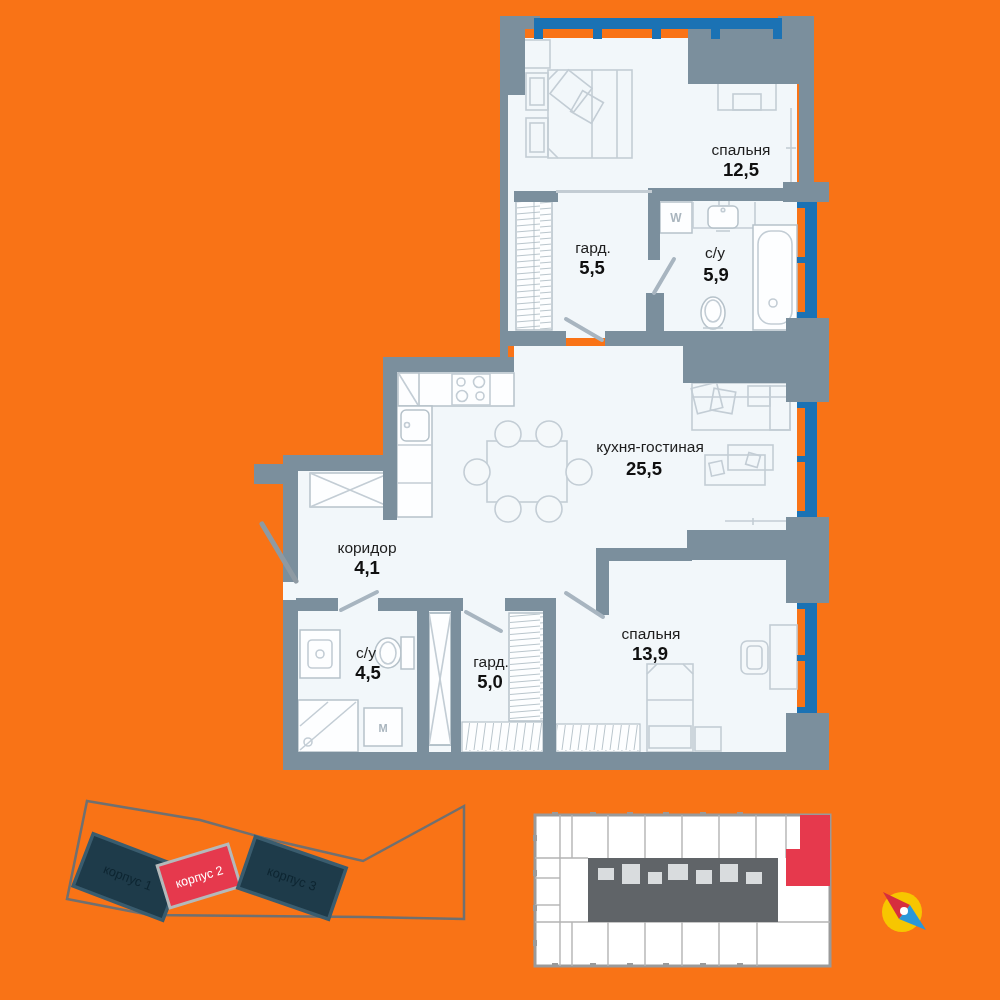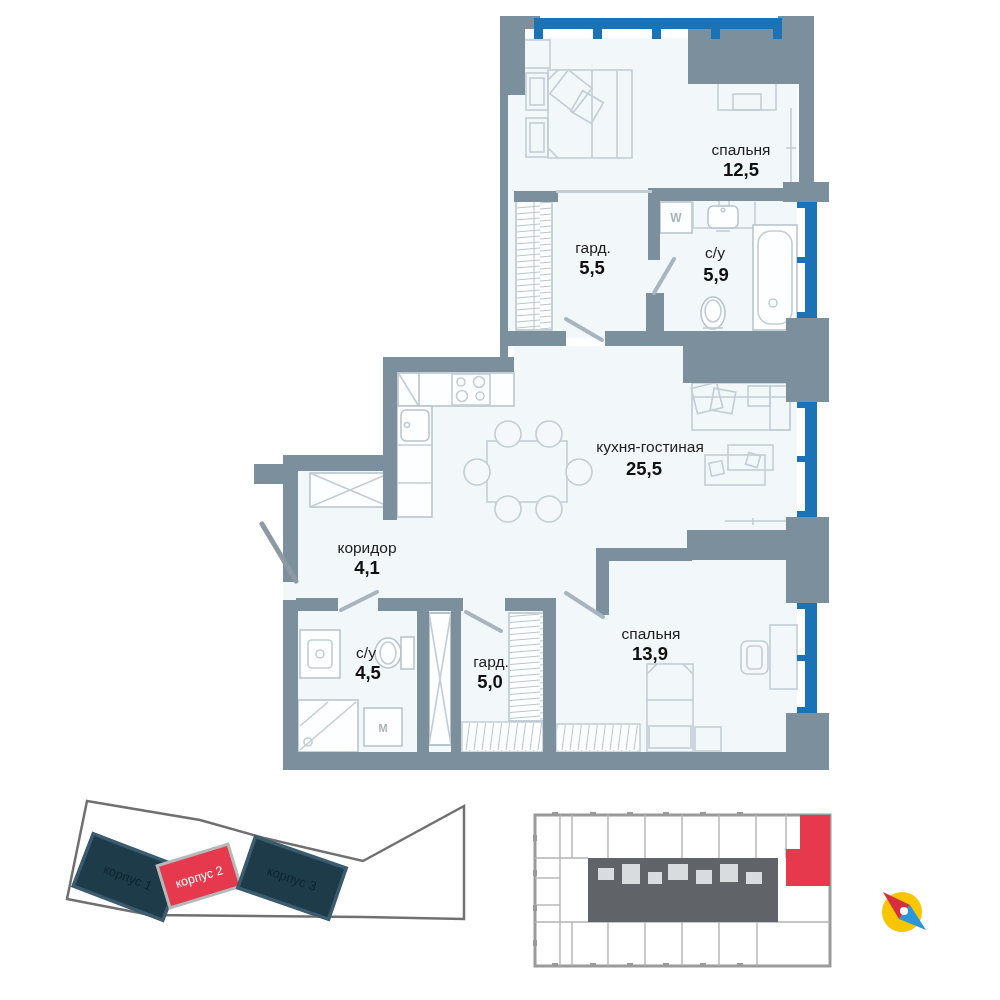"спальня" #stage { background: #ffffff -> #f97316 }
